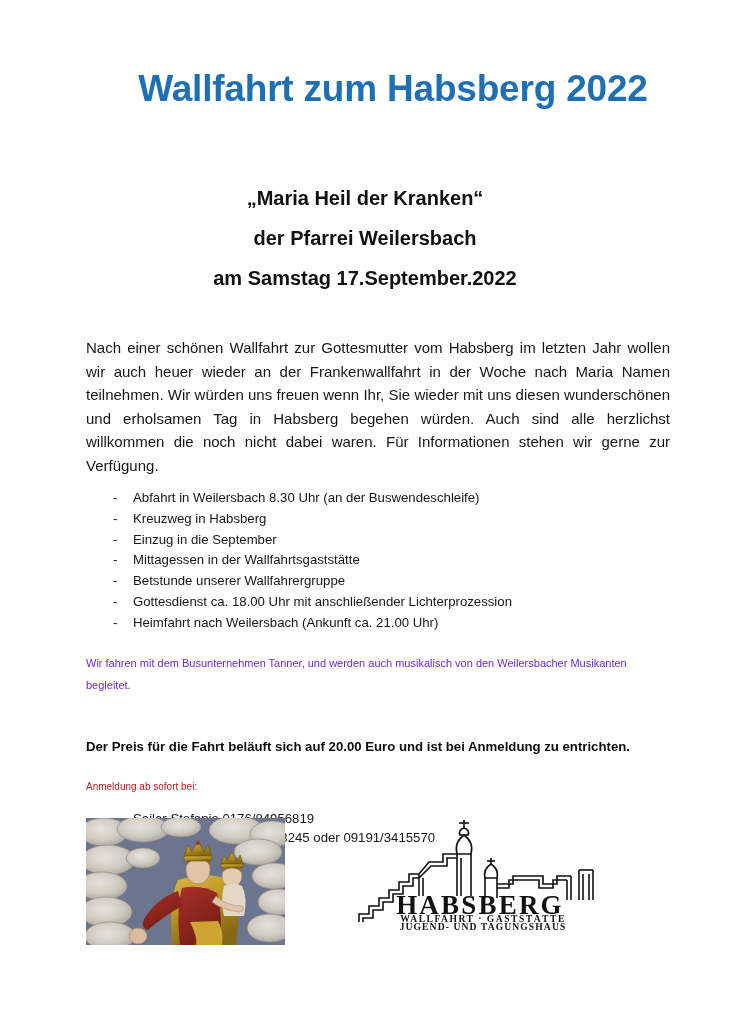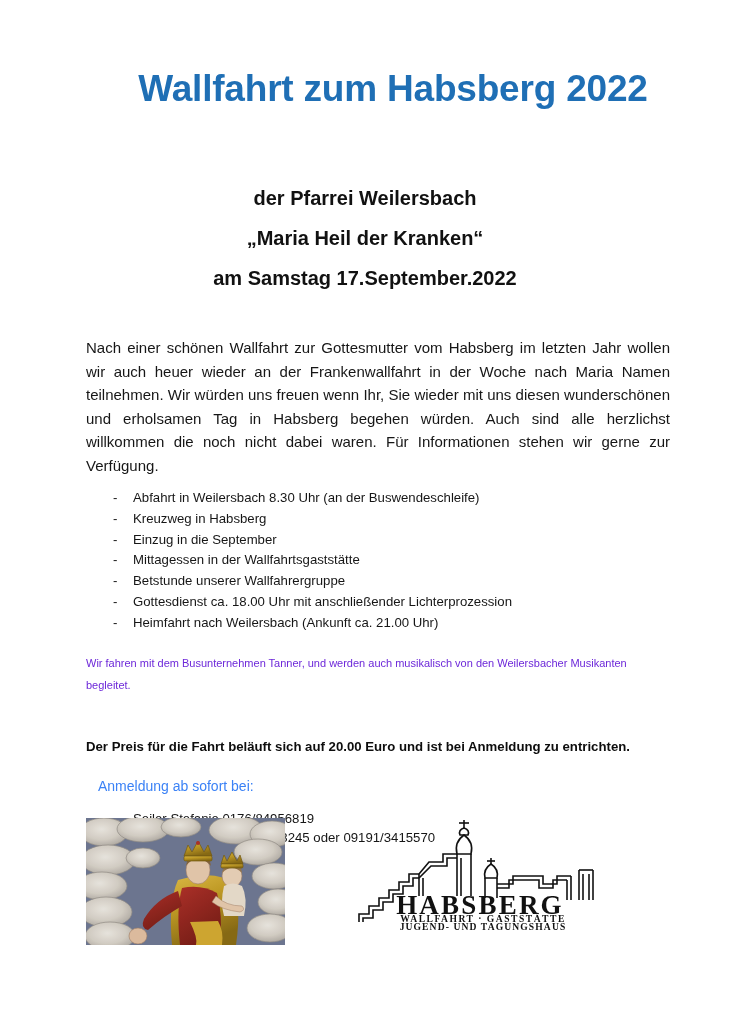"der Pfarrei Weilersbach" div.subtitle-line { order: before "„Maria Heil der Kranken“" -> after "„Maria Heil der Kranken“" }
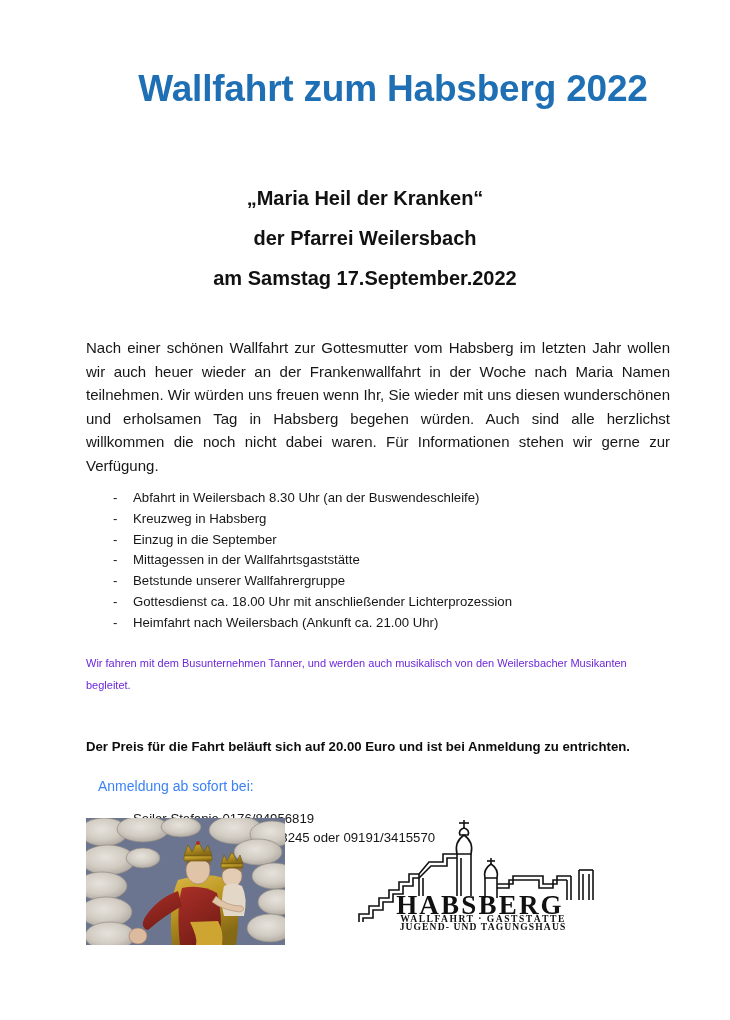"Anmeldung ab sofort bei:" .anmeldung-line { color: #3b82f6 -> #b91c1c; font-size: 14px -> 10px; margin: 19px 0 0 12px -> 19px 0 0 0 }
